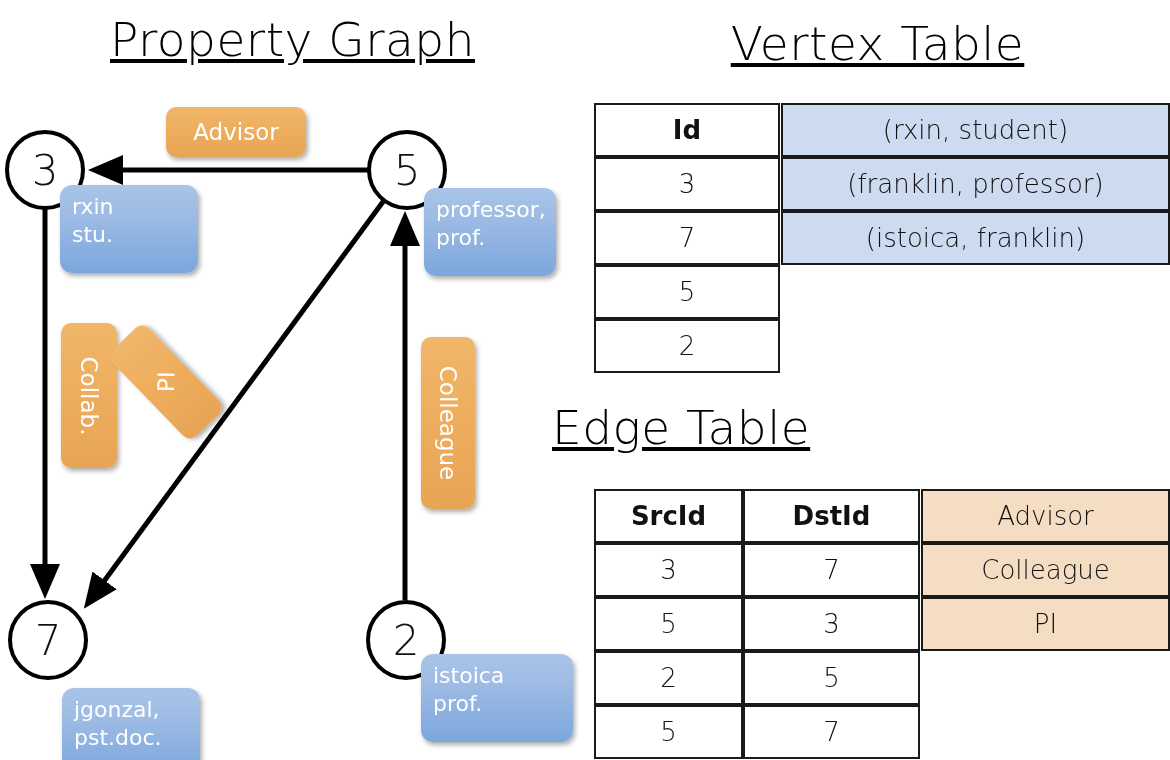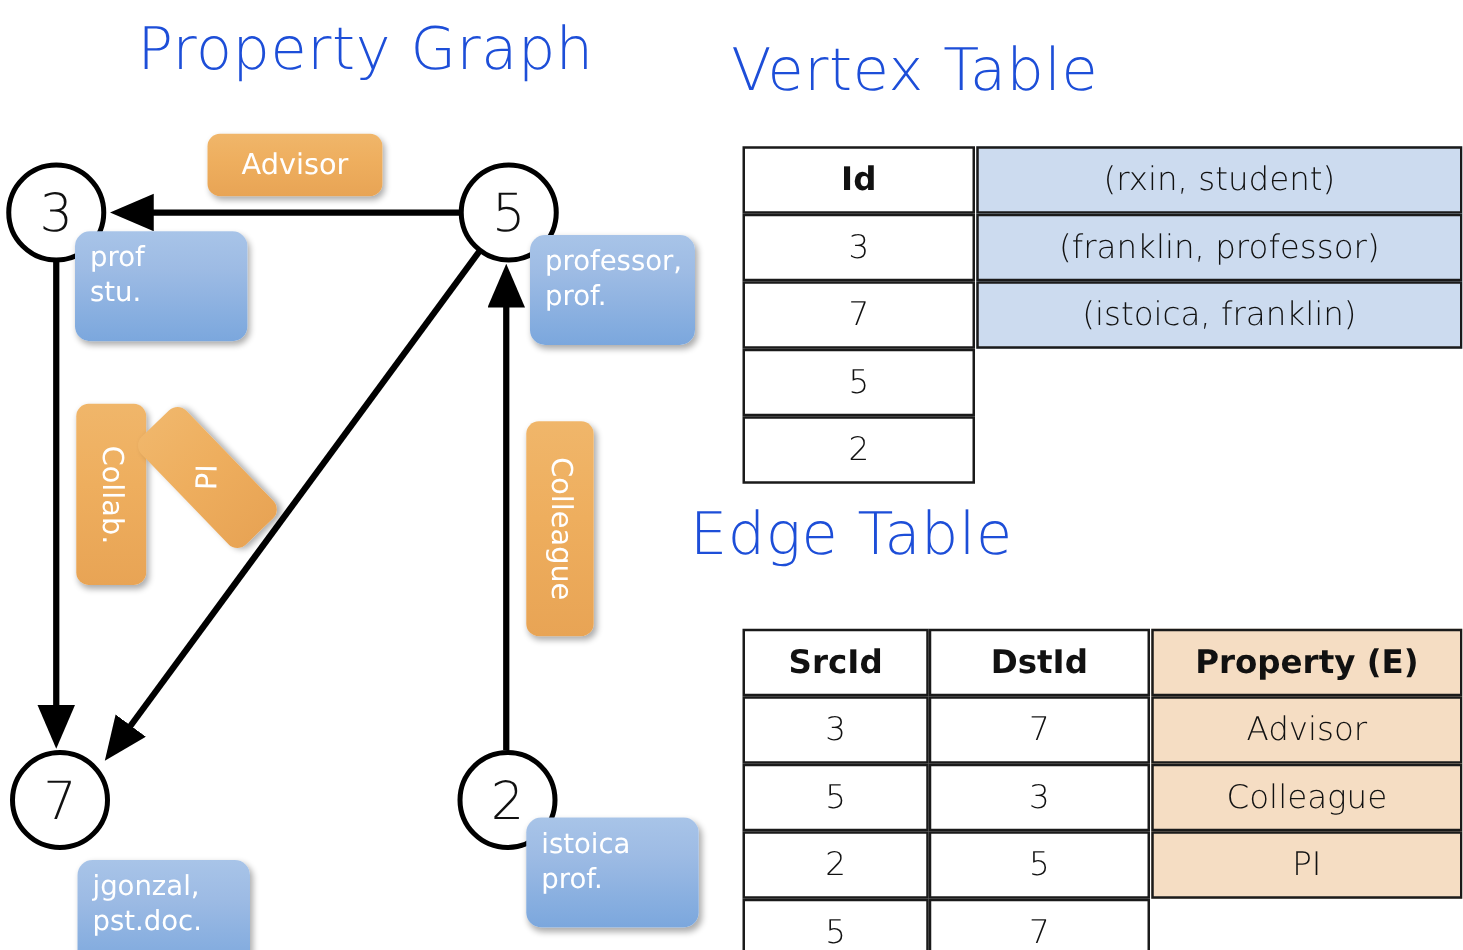"Property Graph" .title { color: #1d4ed8 -> #000000; text-decoration: none -> underline }
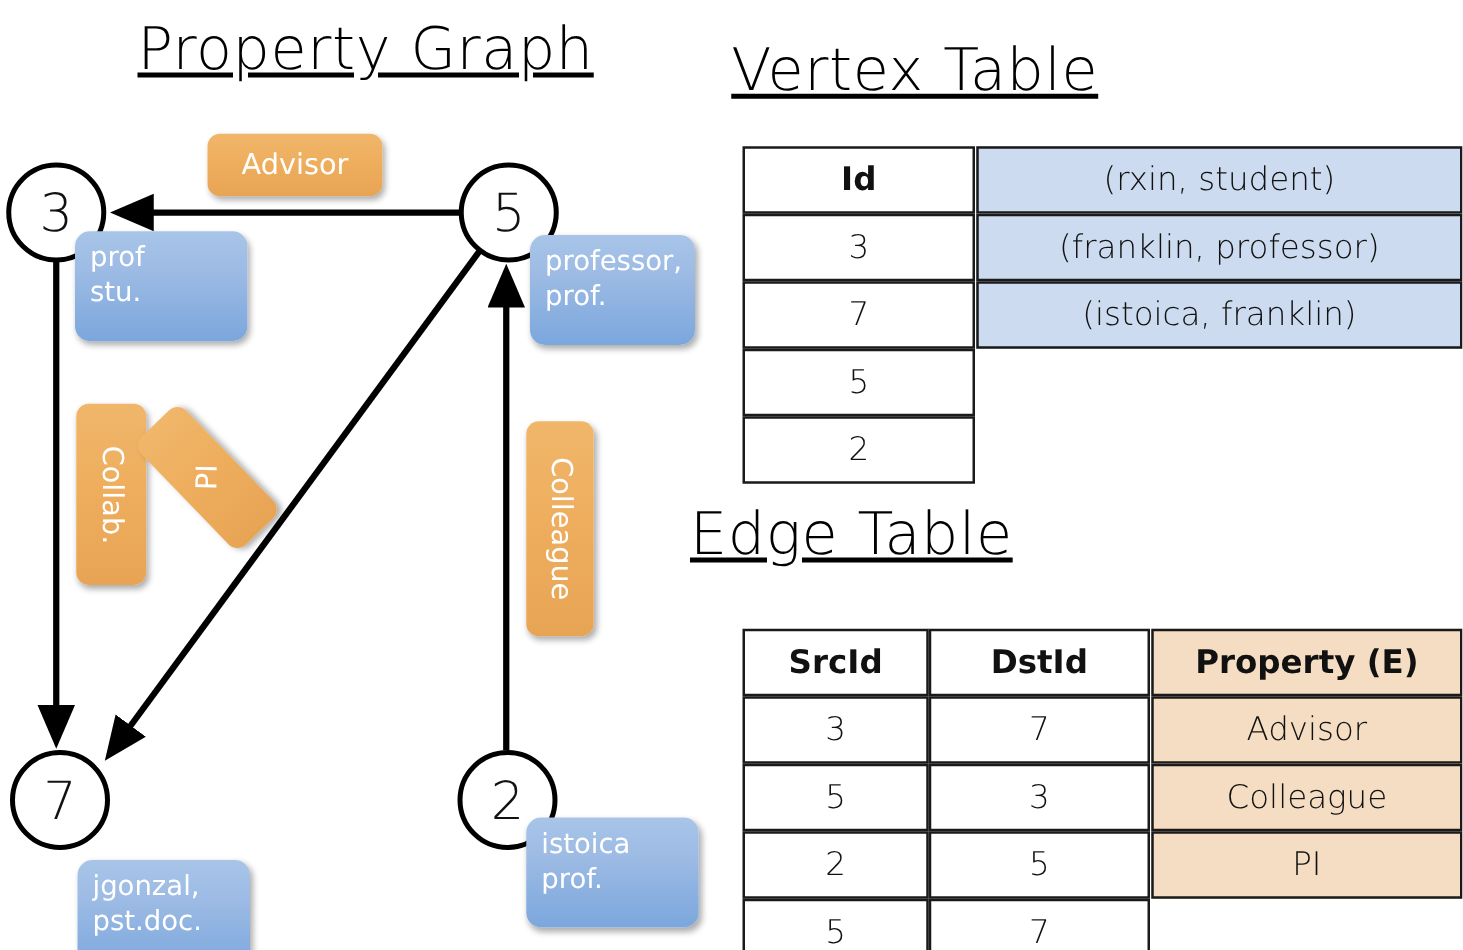"Vertex Table" #title-vertex-table { text-align: none -> center; top: 29px -> 16px }
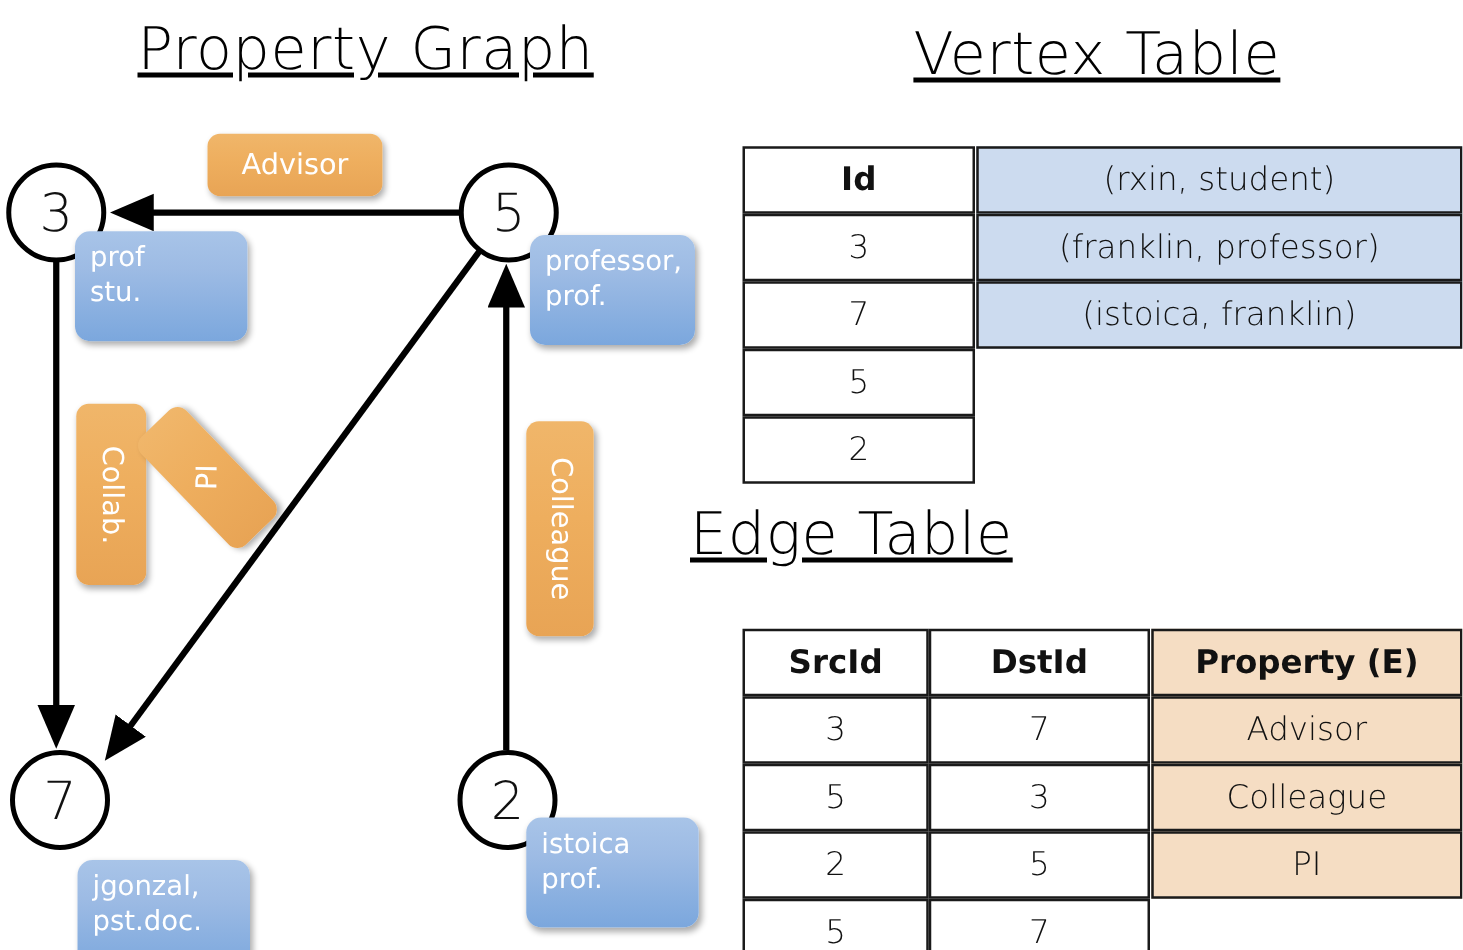"Id" .tbl { margin-top: 14px -> none }
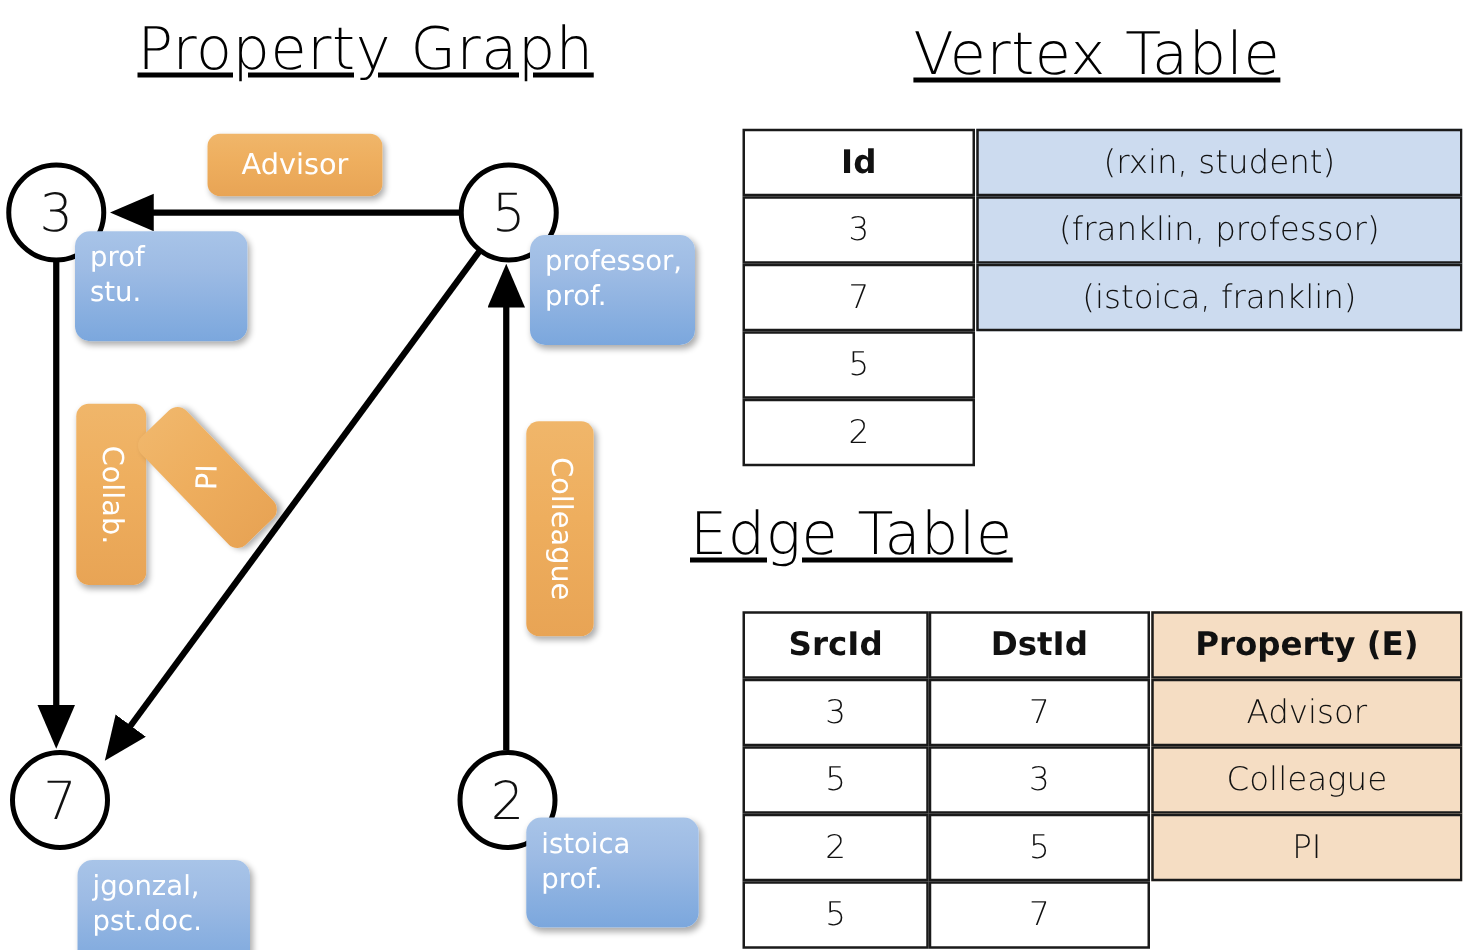"prof" div { text: prof -> rxin }
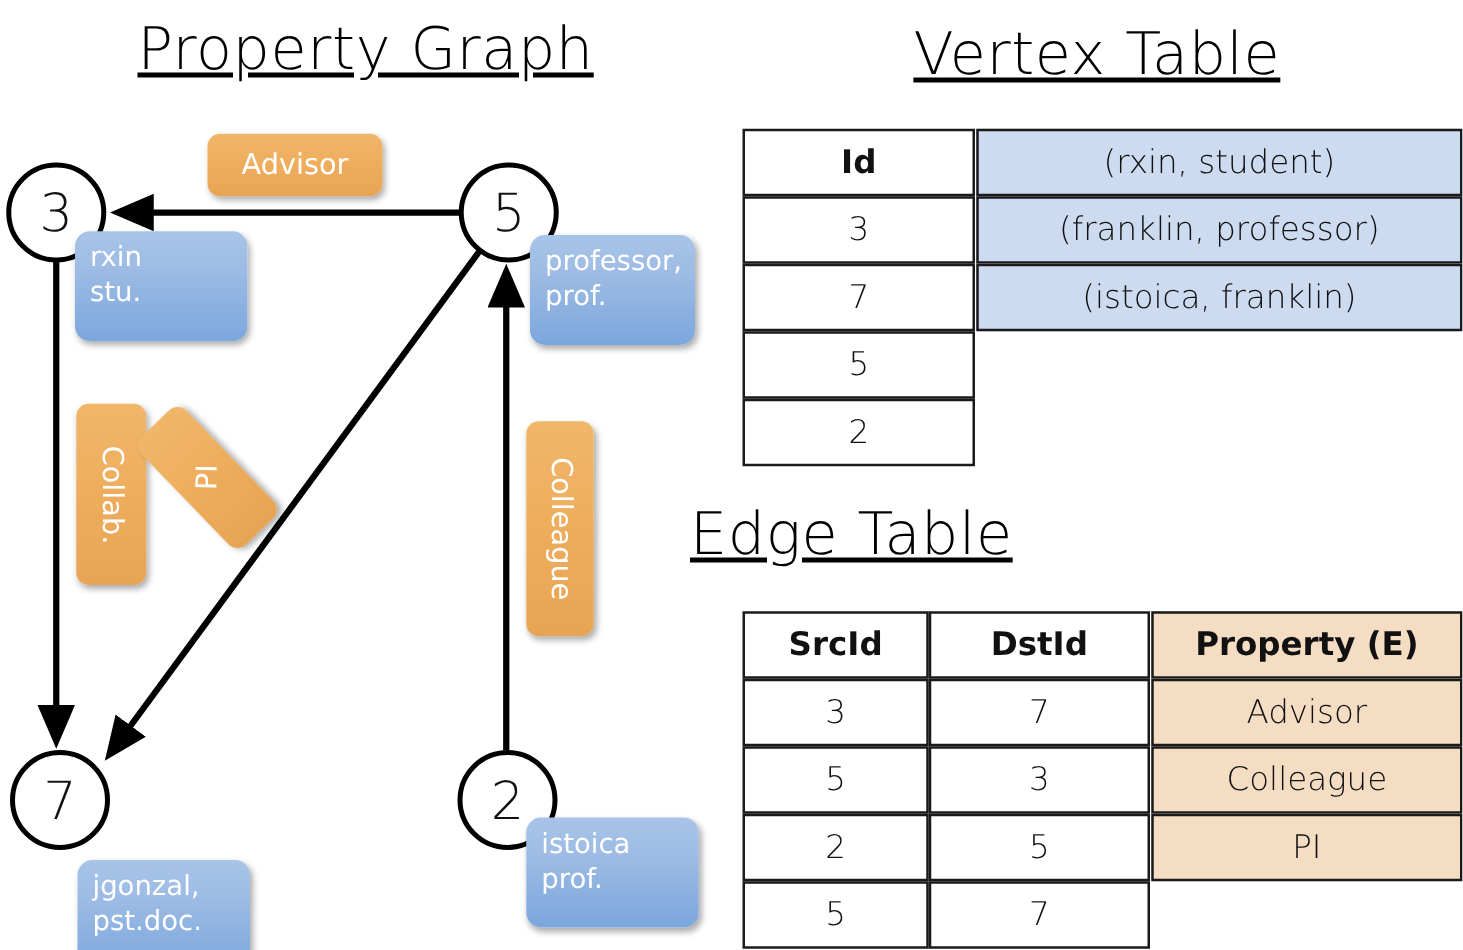"Property (E)" tr { html: <tr> <th>Property (E)</th> </tr> -> none }
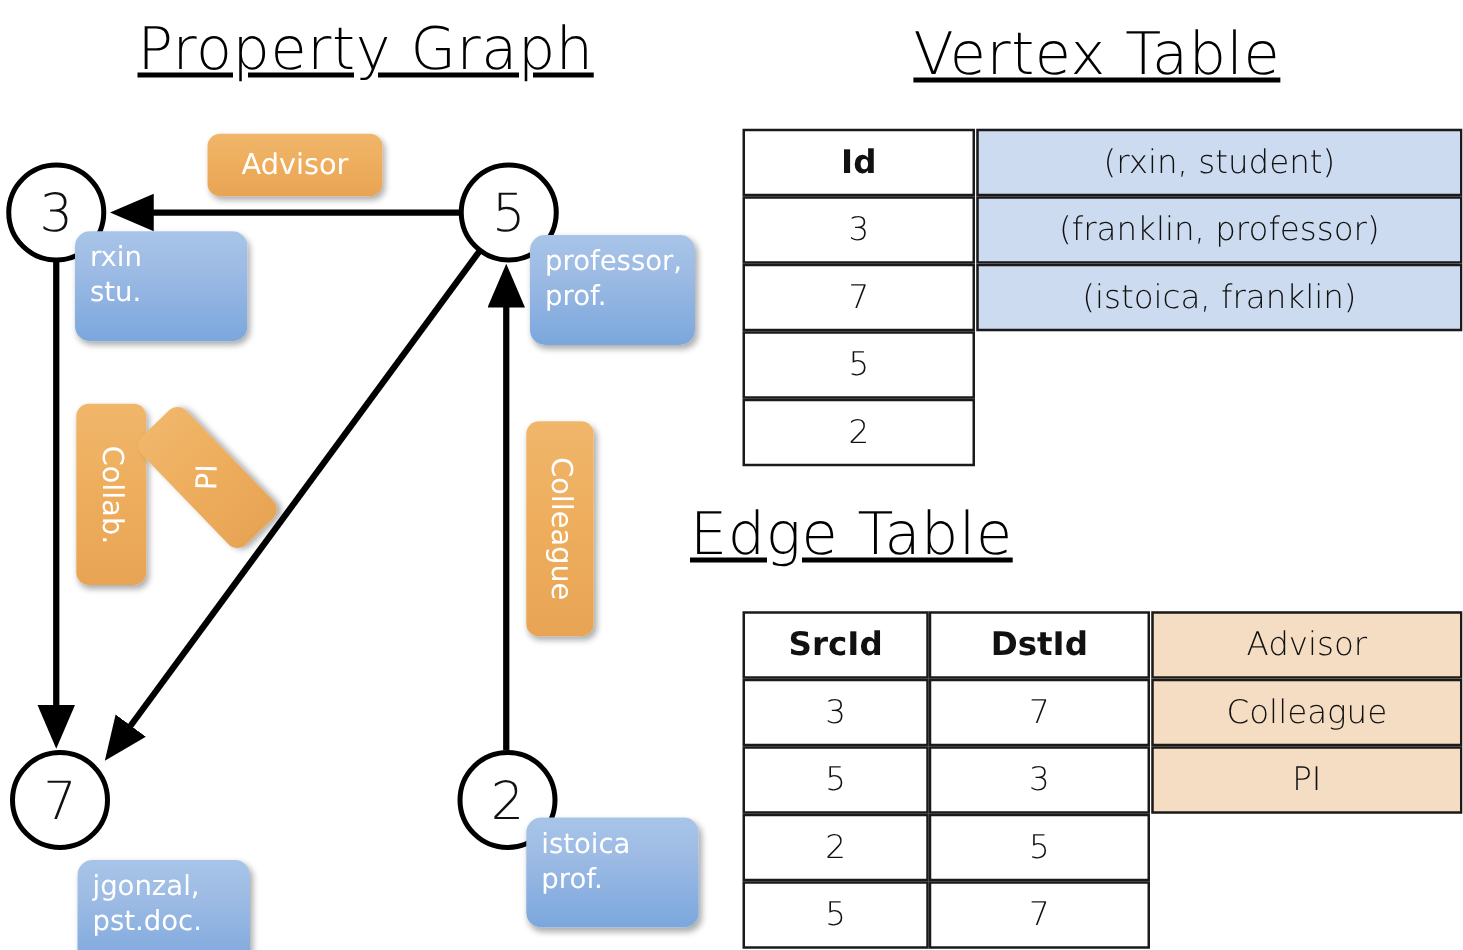"istoica" div.propbox { width: 138px -> 152px }
